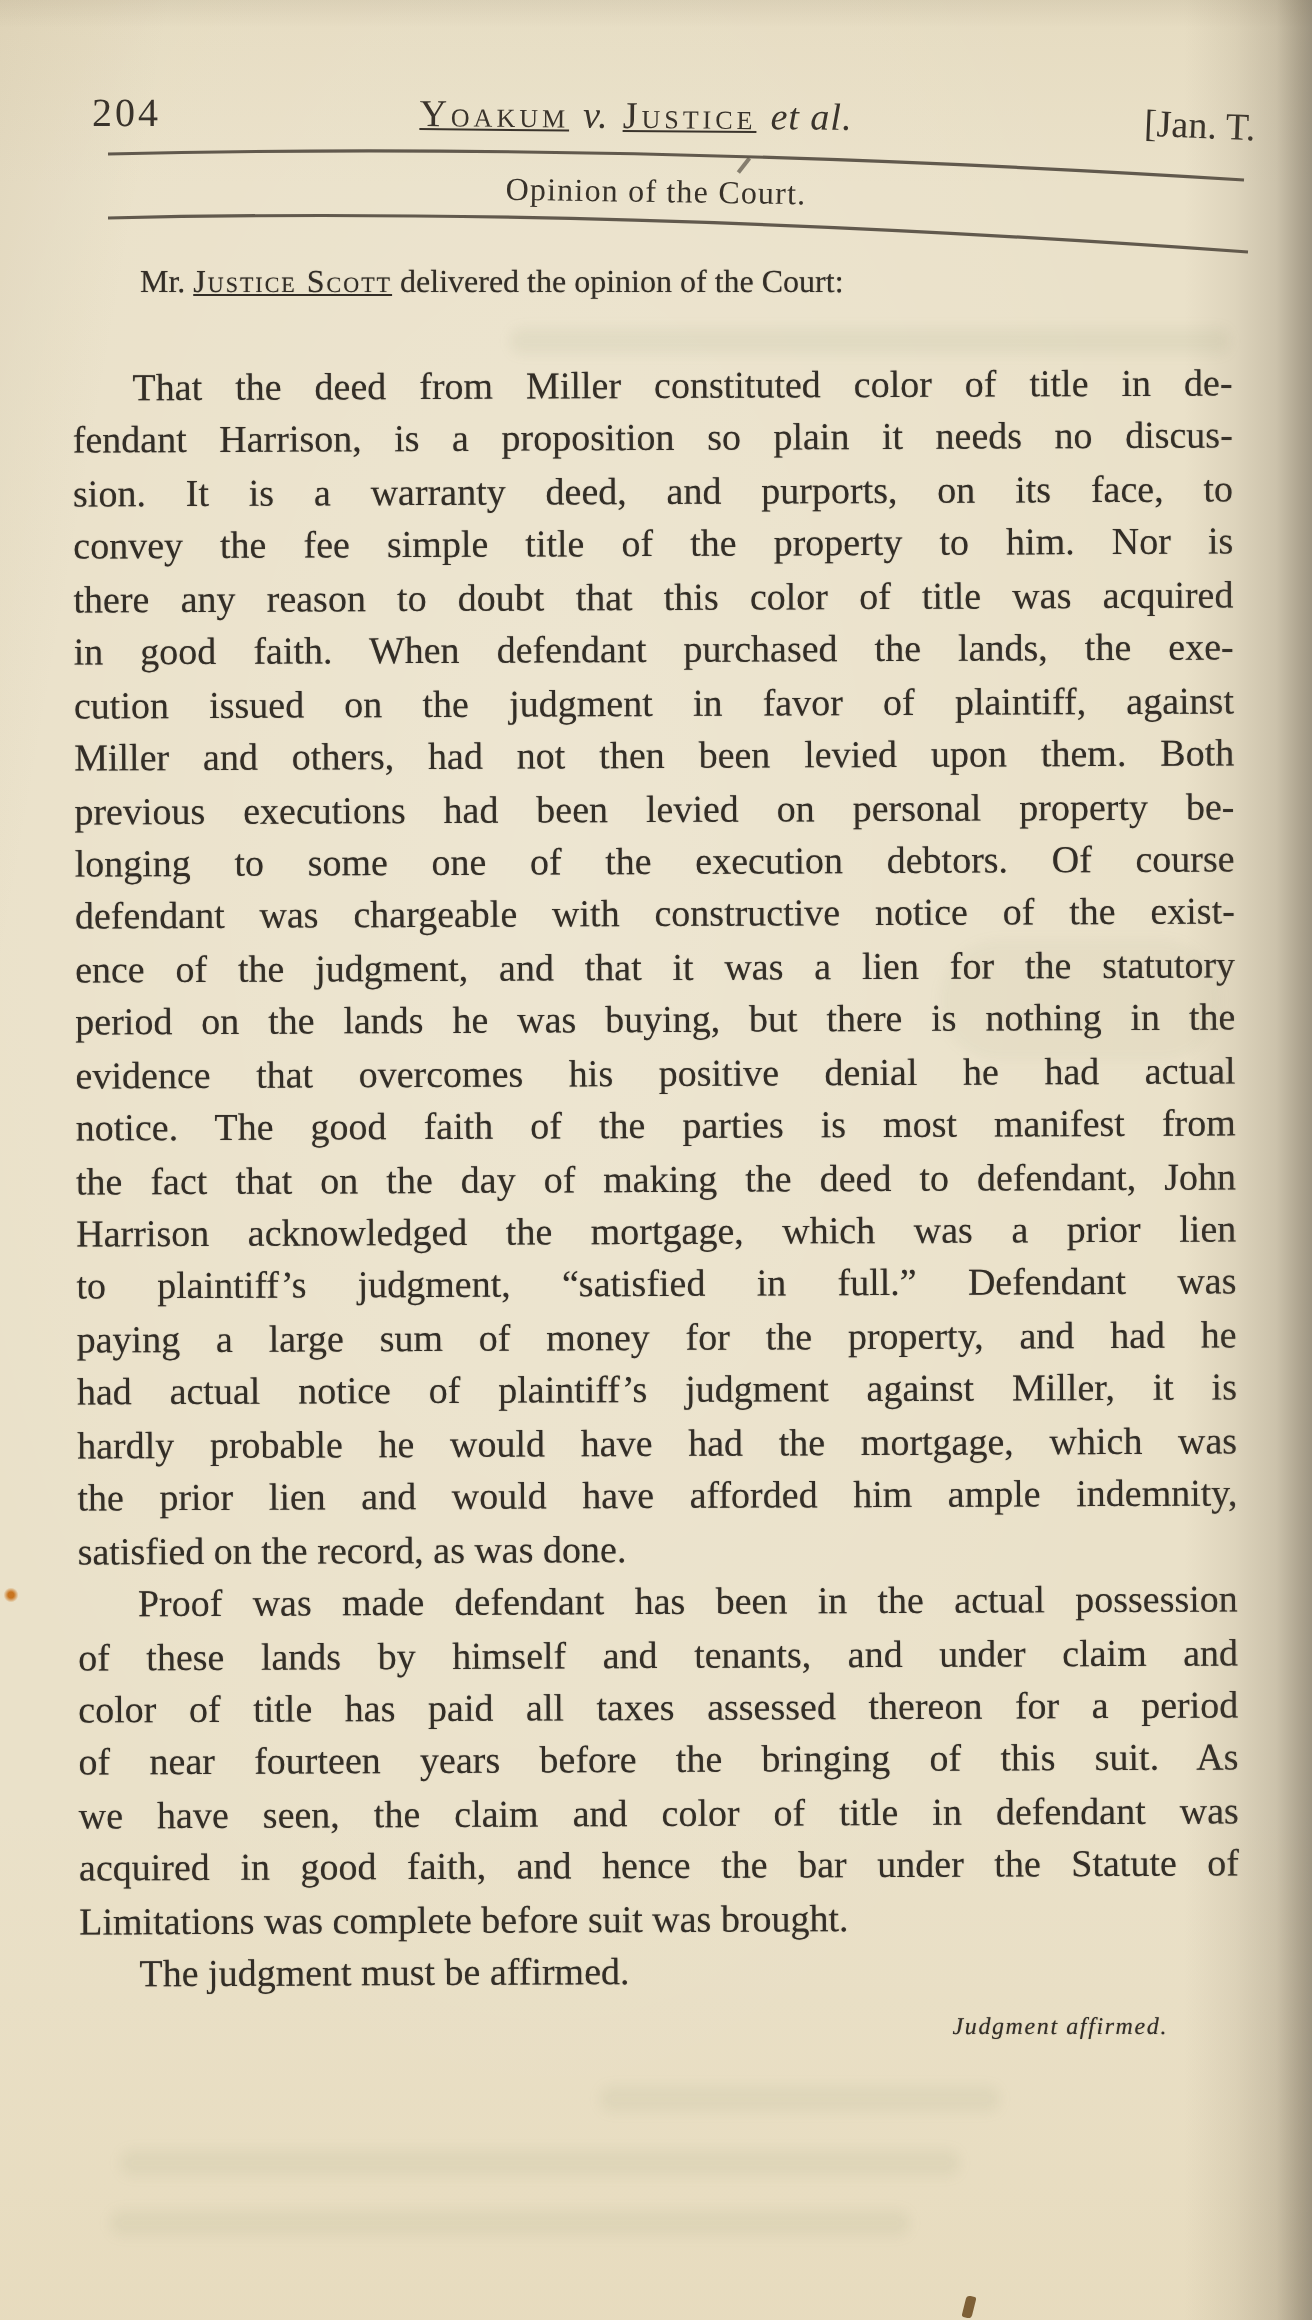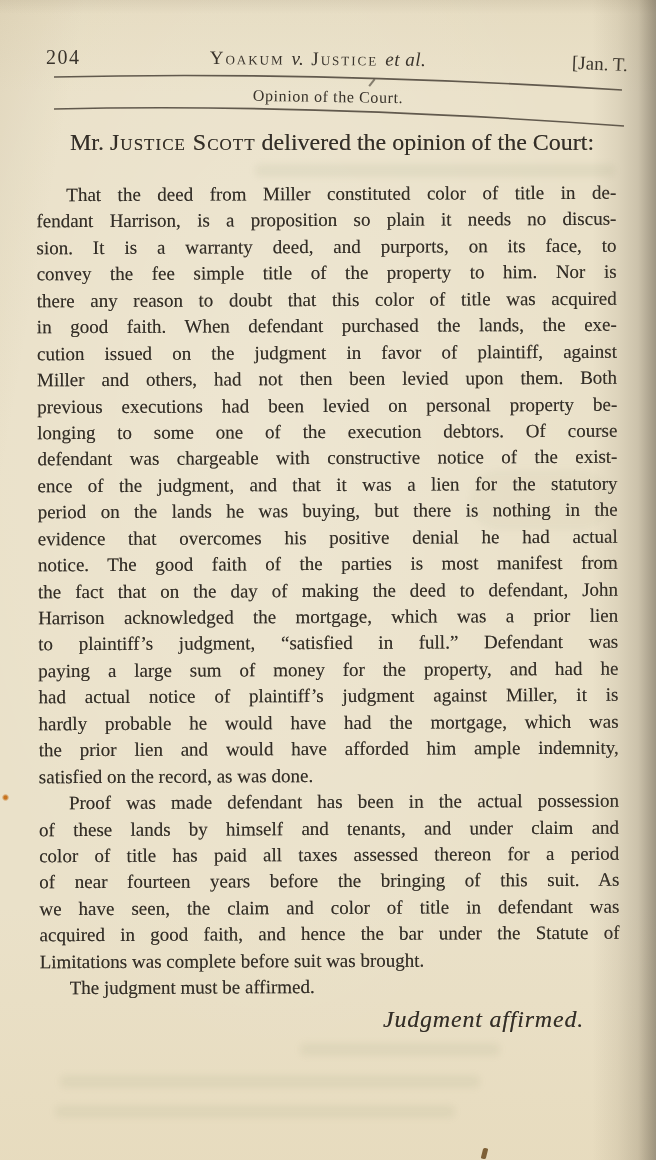"Yoakum" .sc { text-decoration: none -> underline }
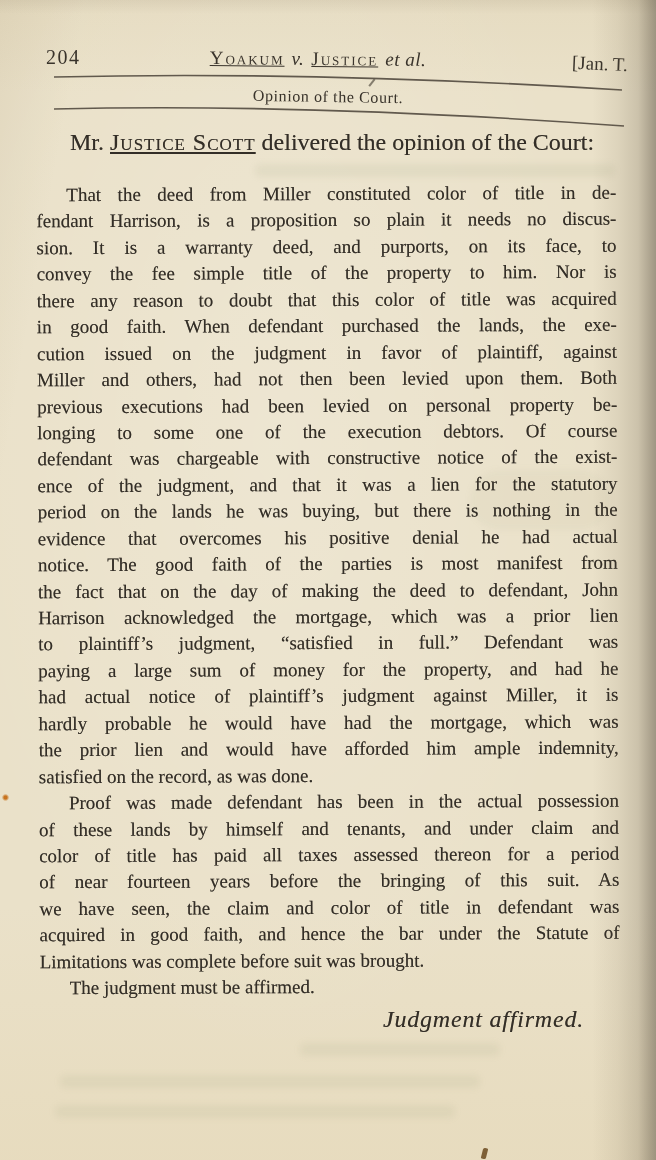"Mr. Justice Scott delivered the" .opening-line { font-size: 24px -> 16px }
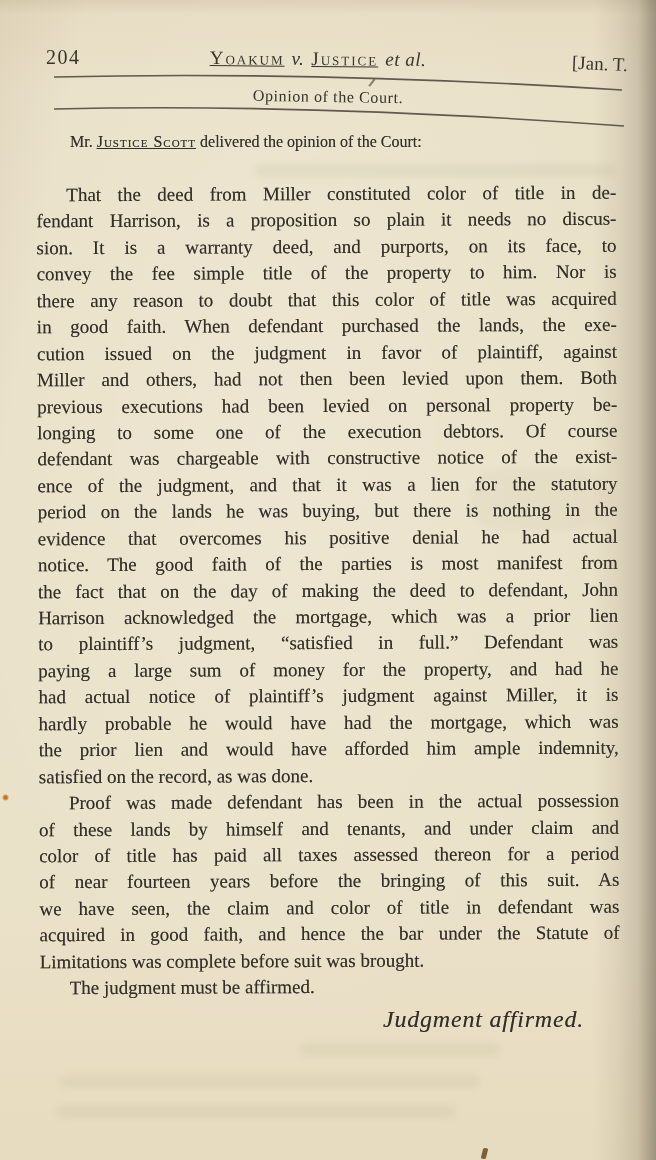"Judgment affirmed." .closing-line { font-size: 24px -> 12px }
